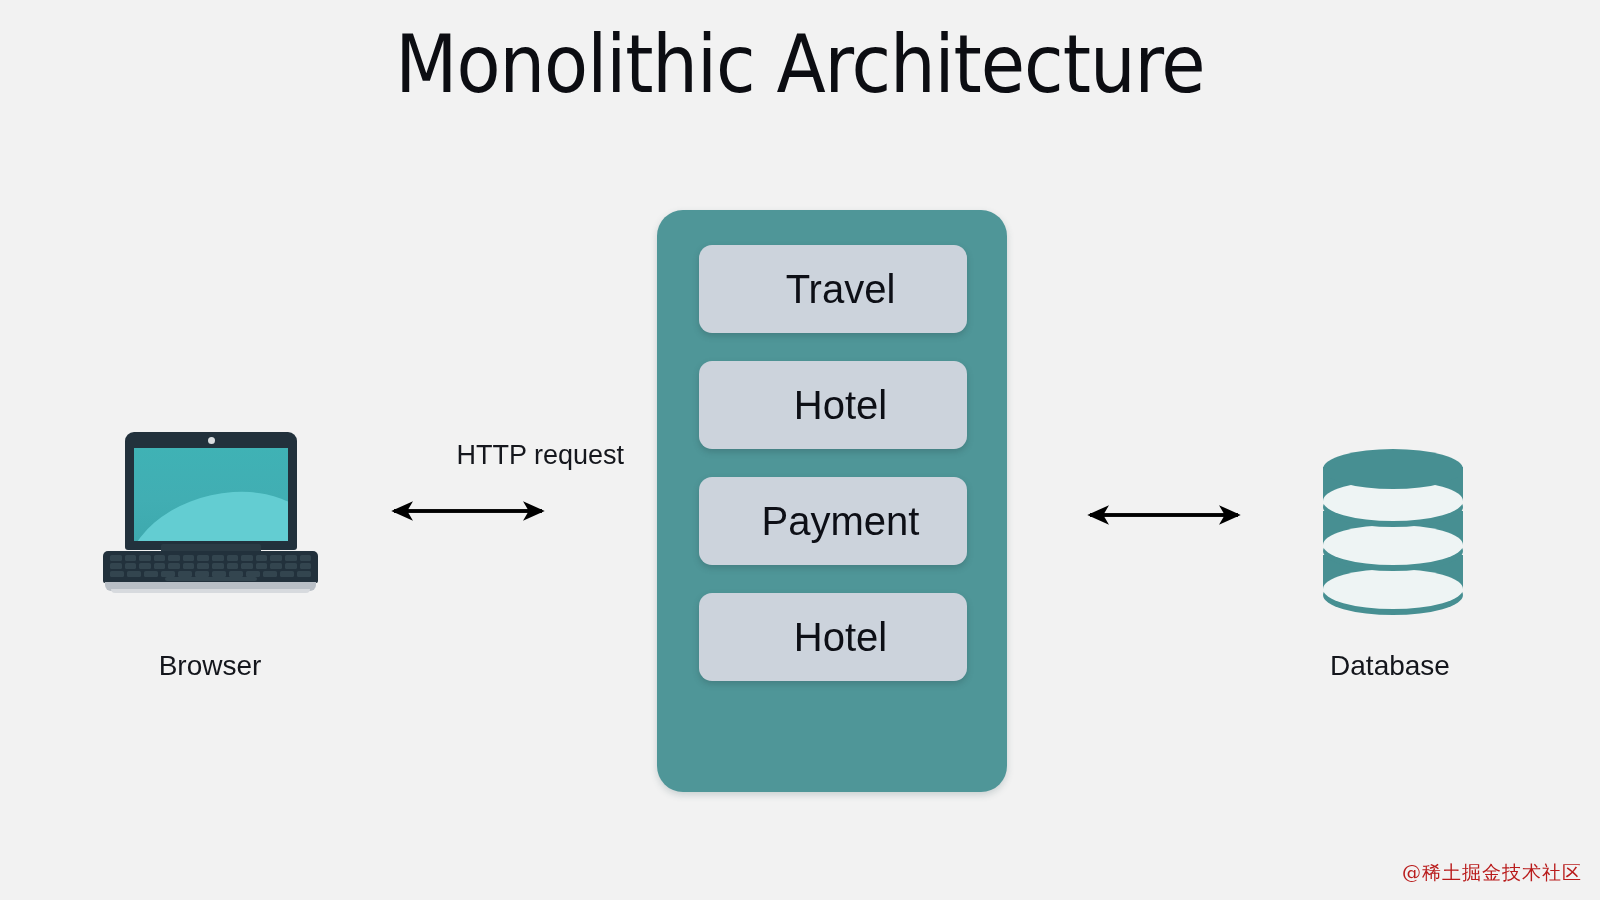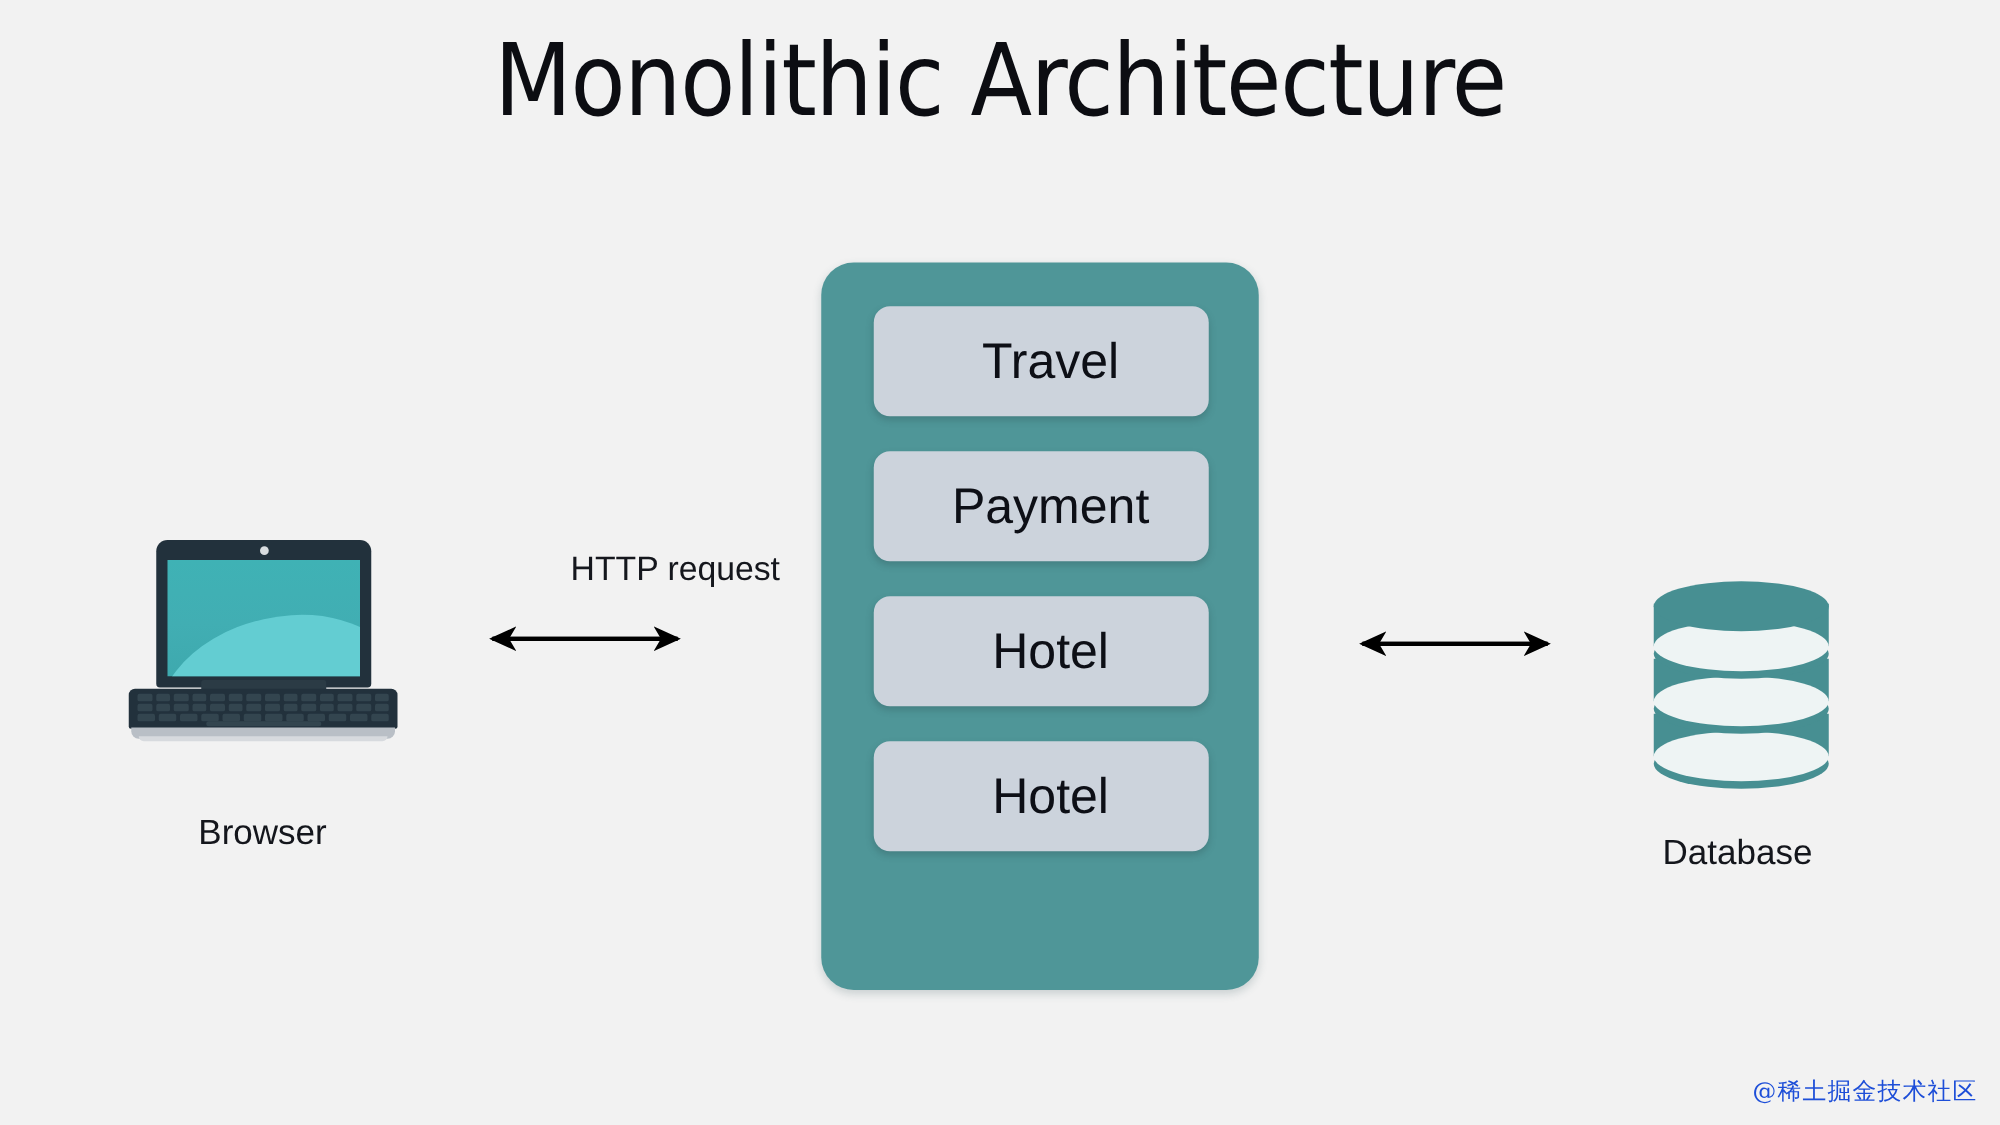"Payment" div.service { order: before "Hotel" -> after "Hotel" }
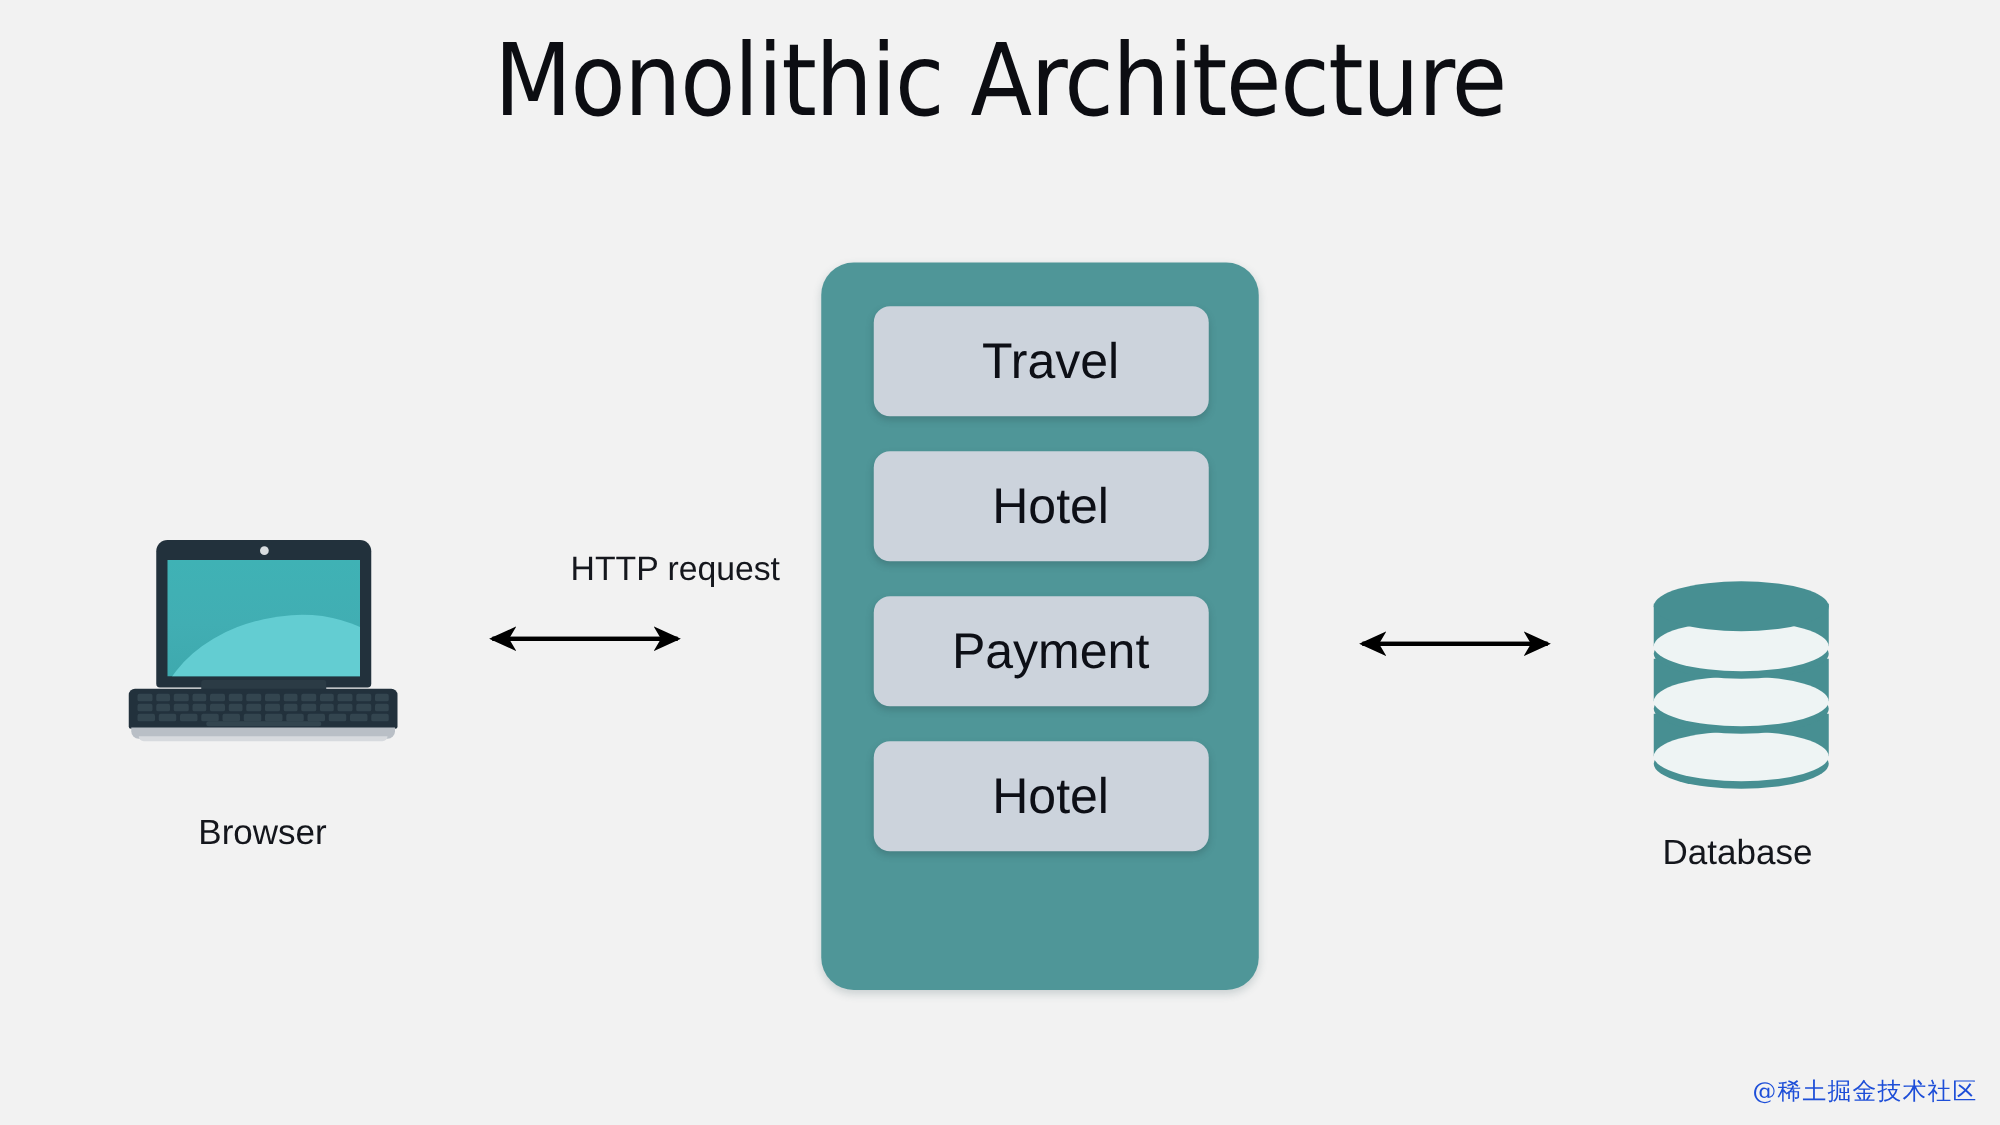"Database" .database { margin-top: 16px -> none }
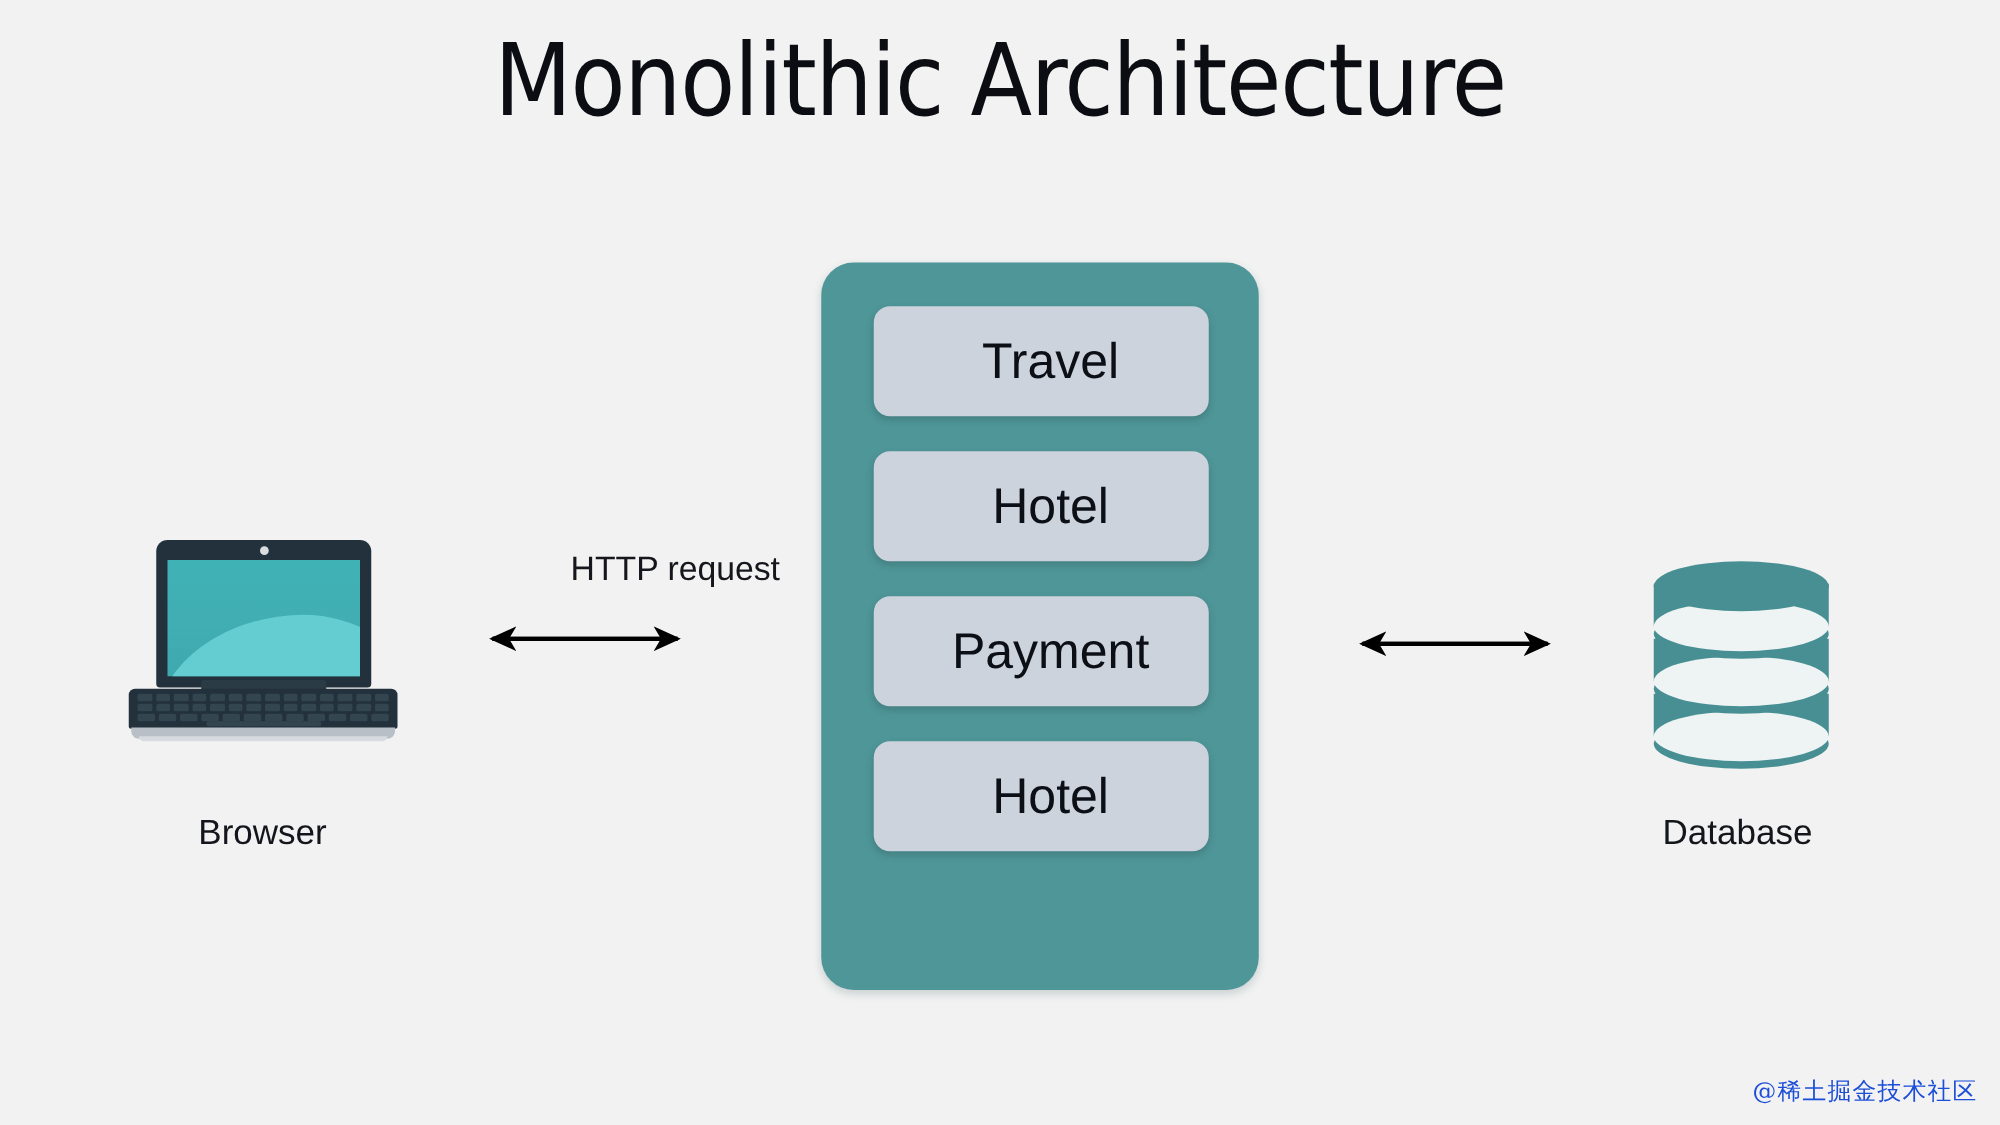"@稀土掘金技术社区" .watermark { color: #1d4ed8 -> #b91c1c }
